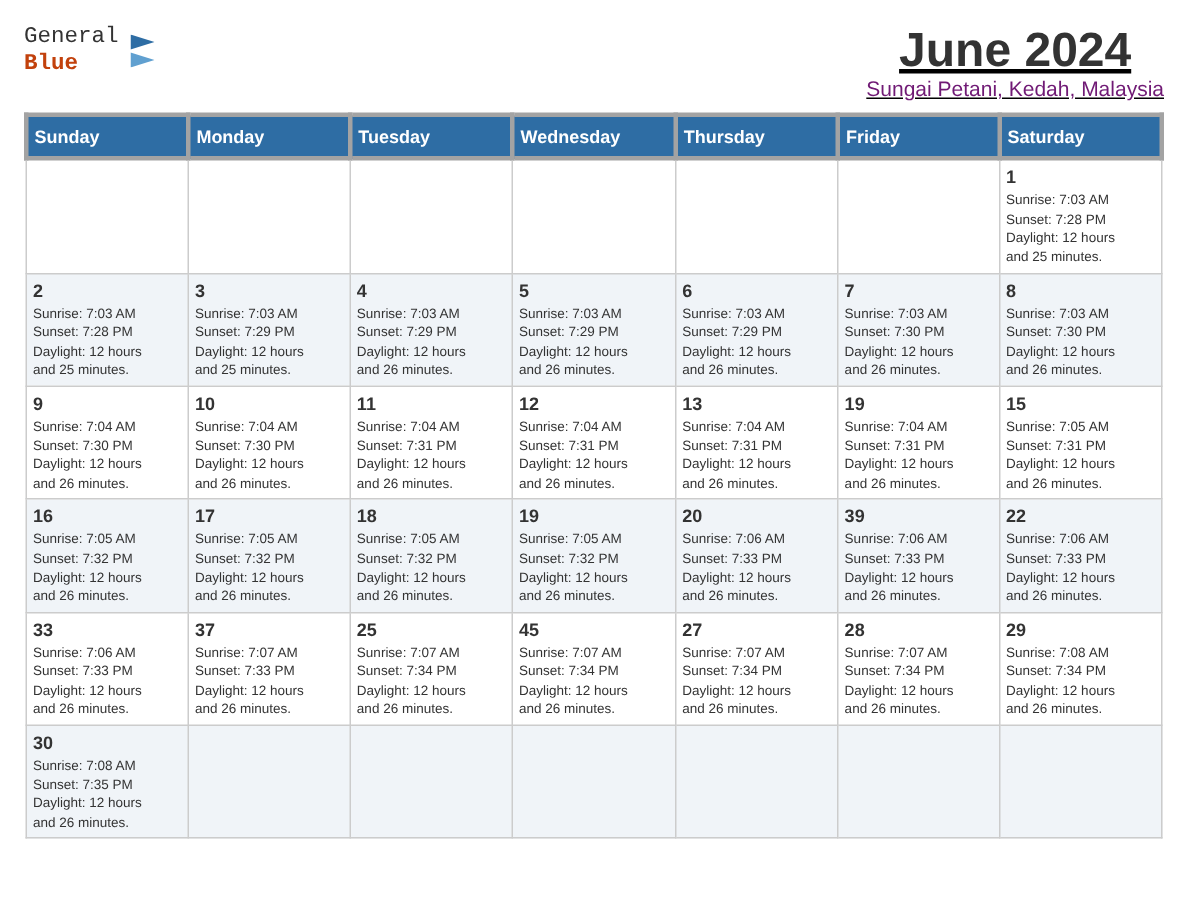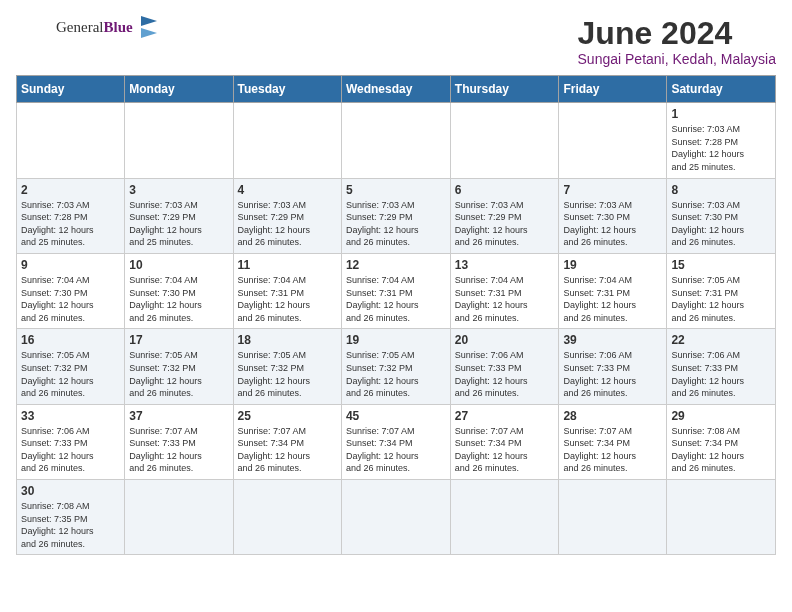"General" .logo-text-block { flex-direction: none -> column; font-family: Liberation Serif, serif -> Liberation Mono, monospace; margin-left: 40px -> none }
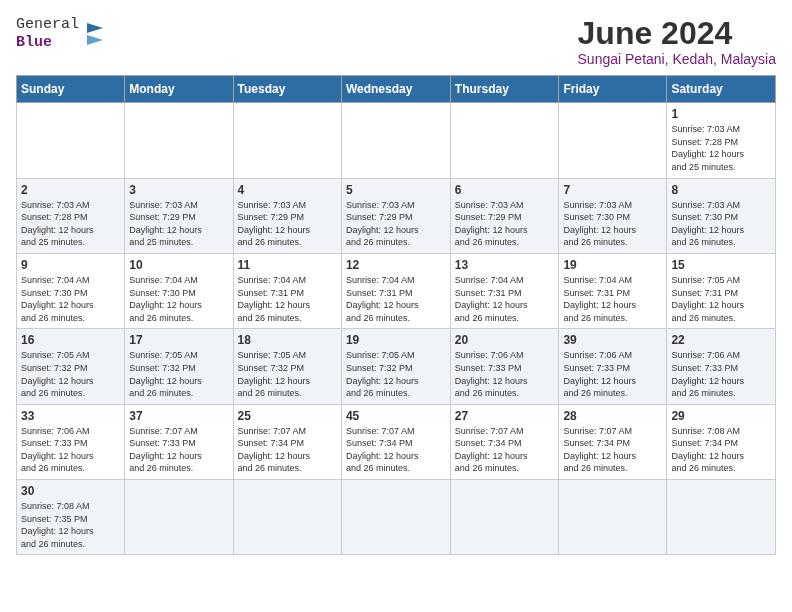"Blue" .logo-blue { color: #701a75 -> #c2410c }
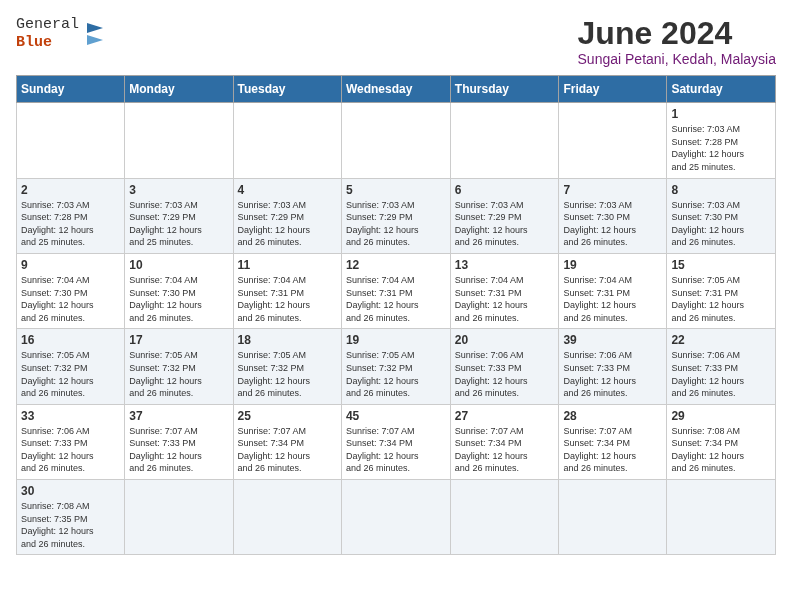"June 2024" .title-area { text-align: left -> center; text-decoration: none -> underline }
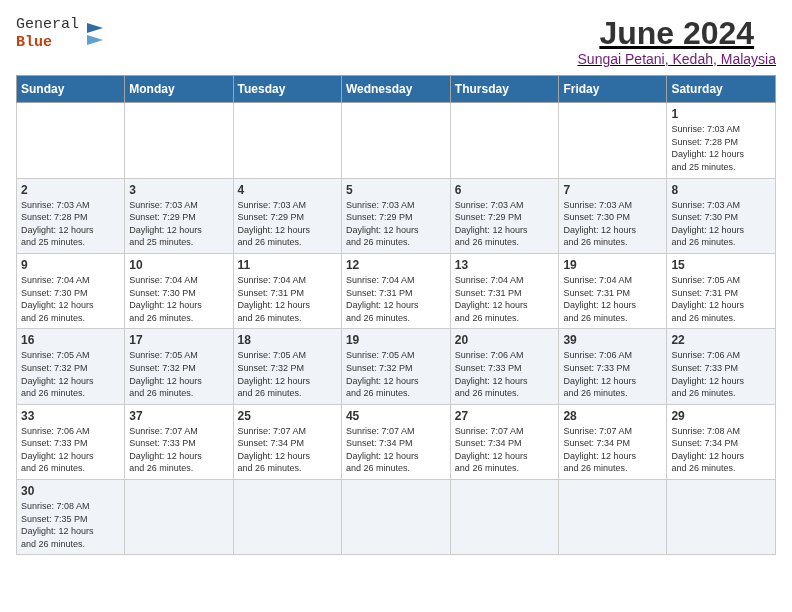"Sunday" .calendar th { border: 1px solid #a3a3a3 -> 3px solid #a3a3a3 }
